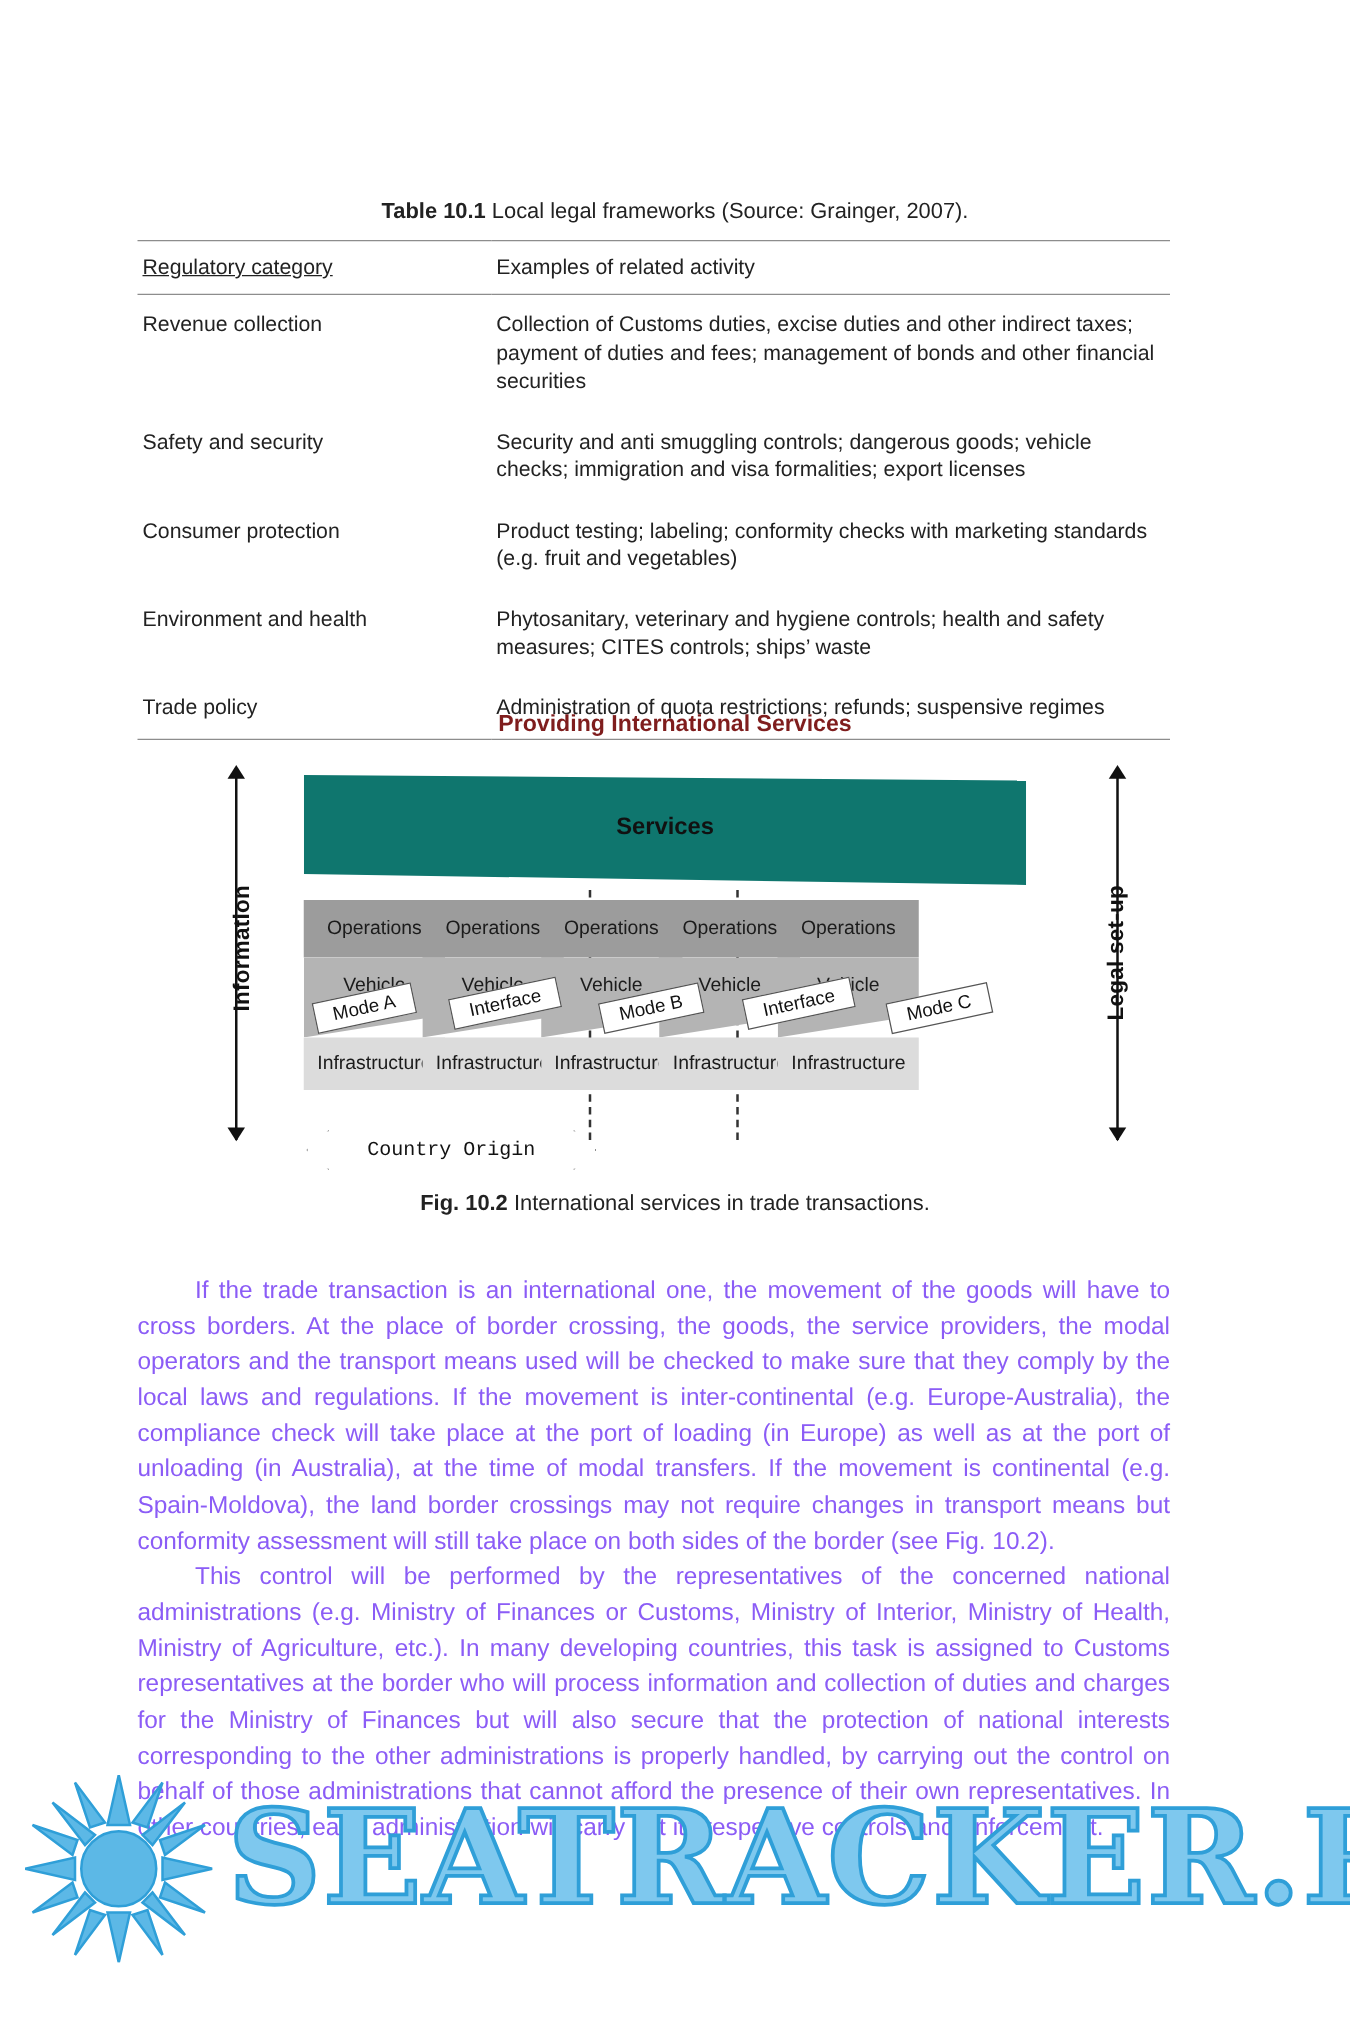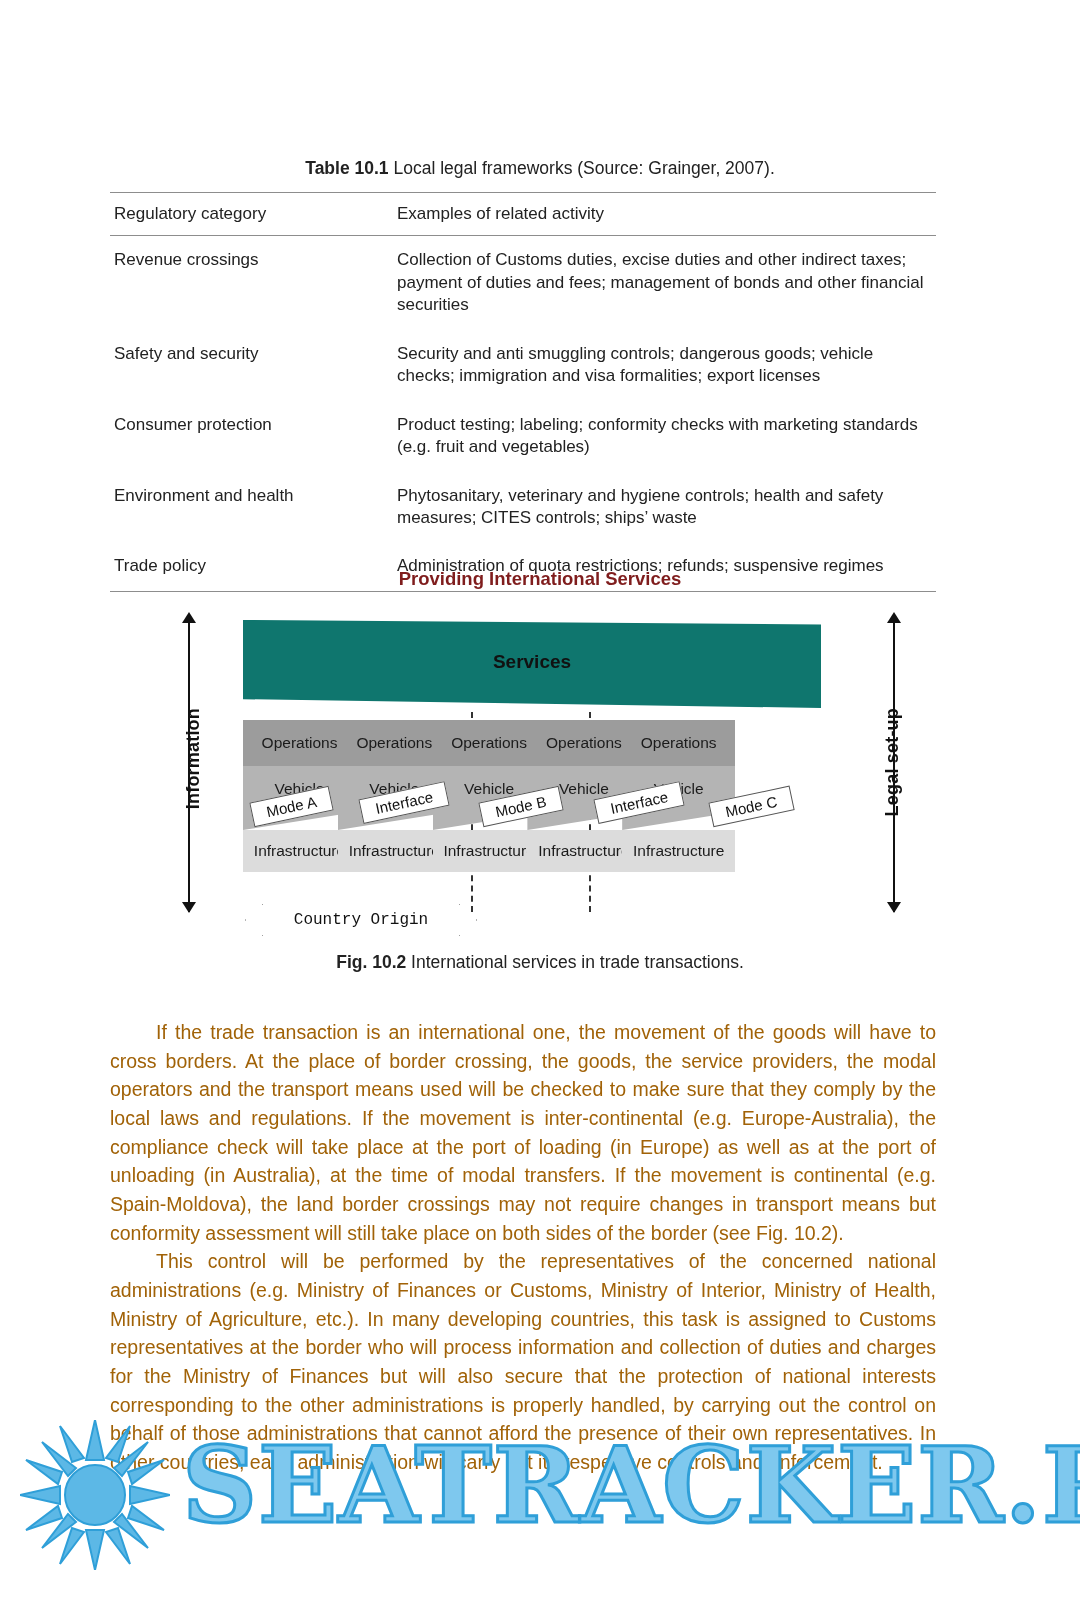"Regulatory category" th.cat { text-decoration: none -> underline }
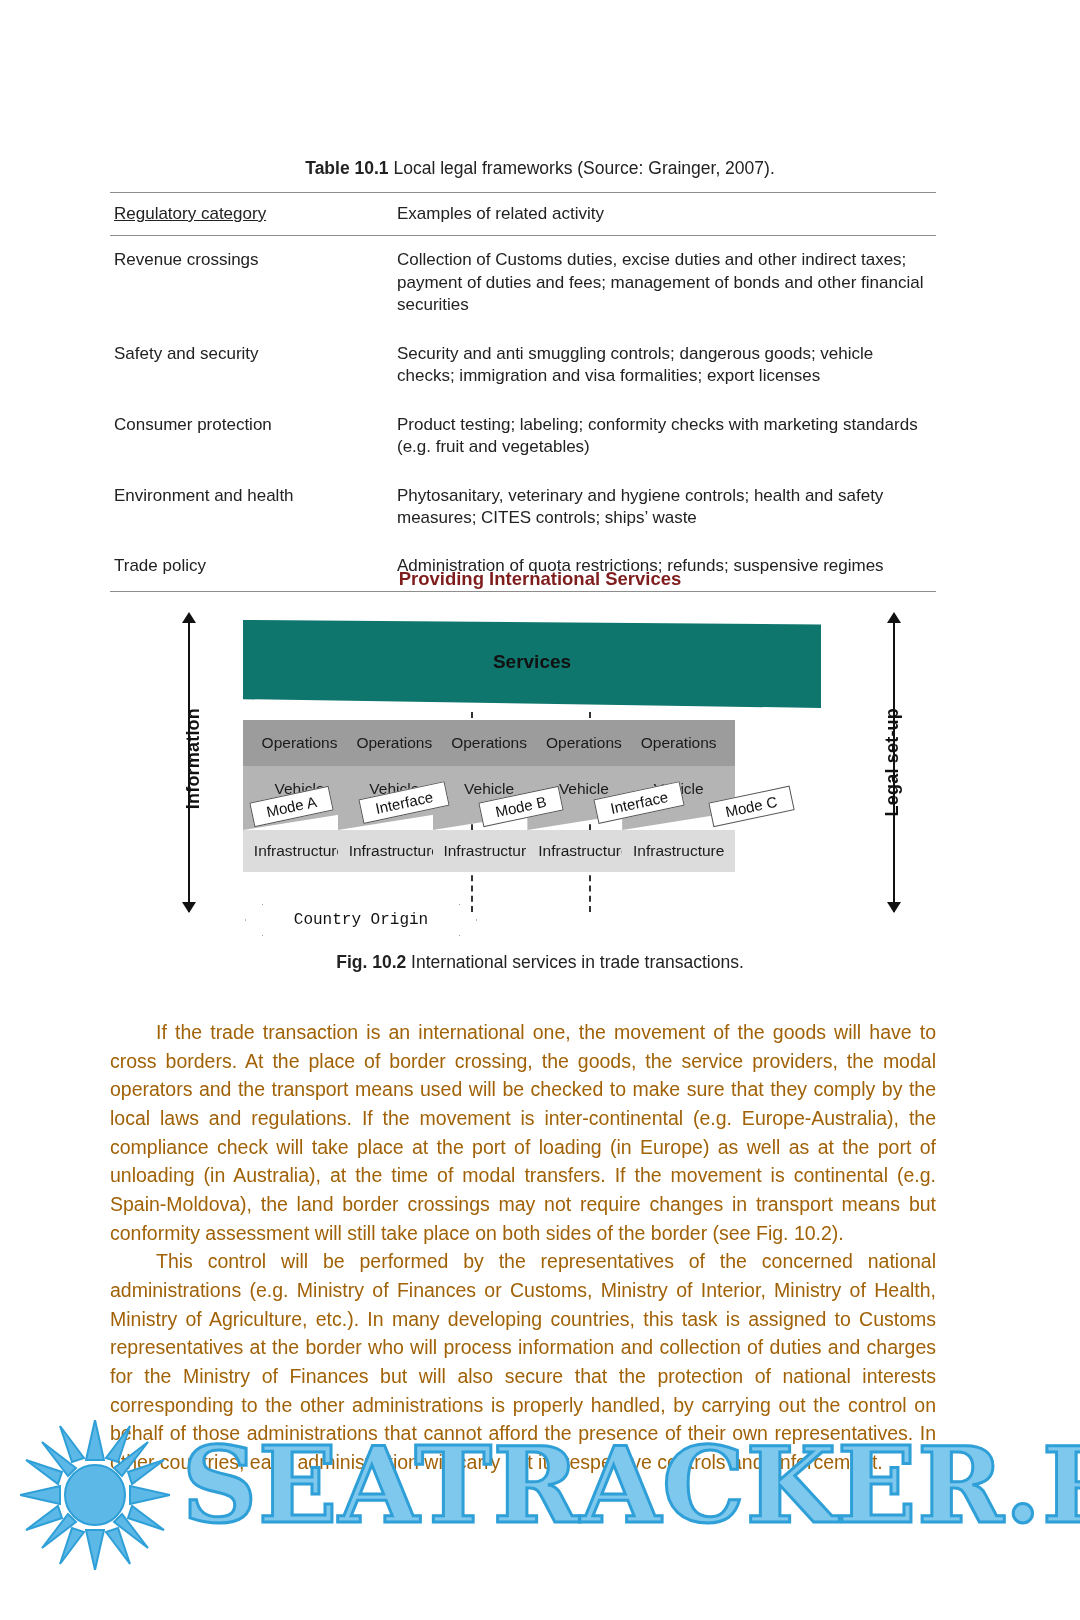"Revenue crossings" td.cat { text: crossings -> collection }
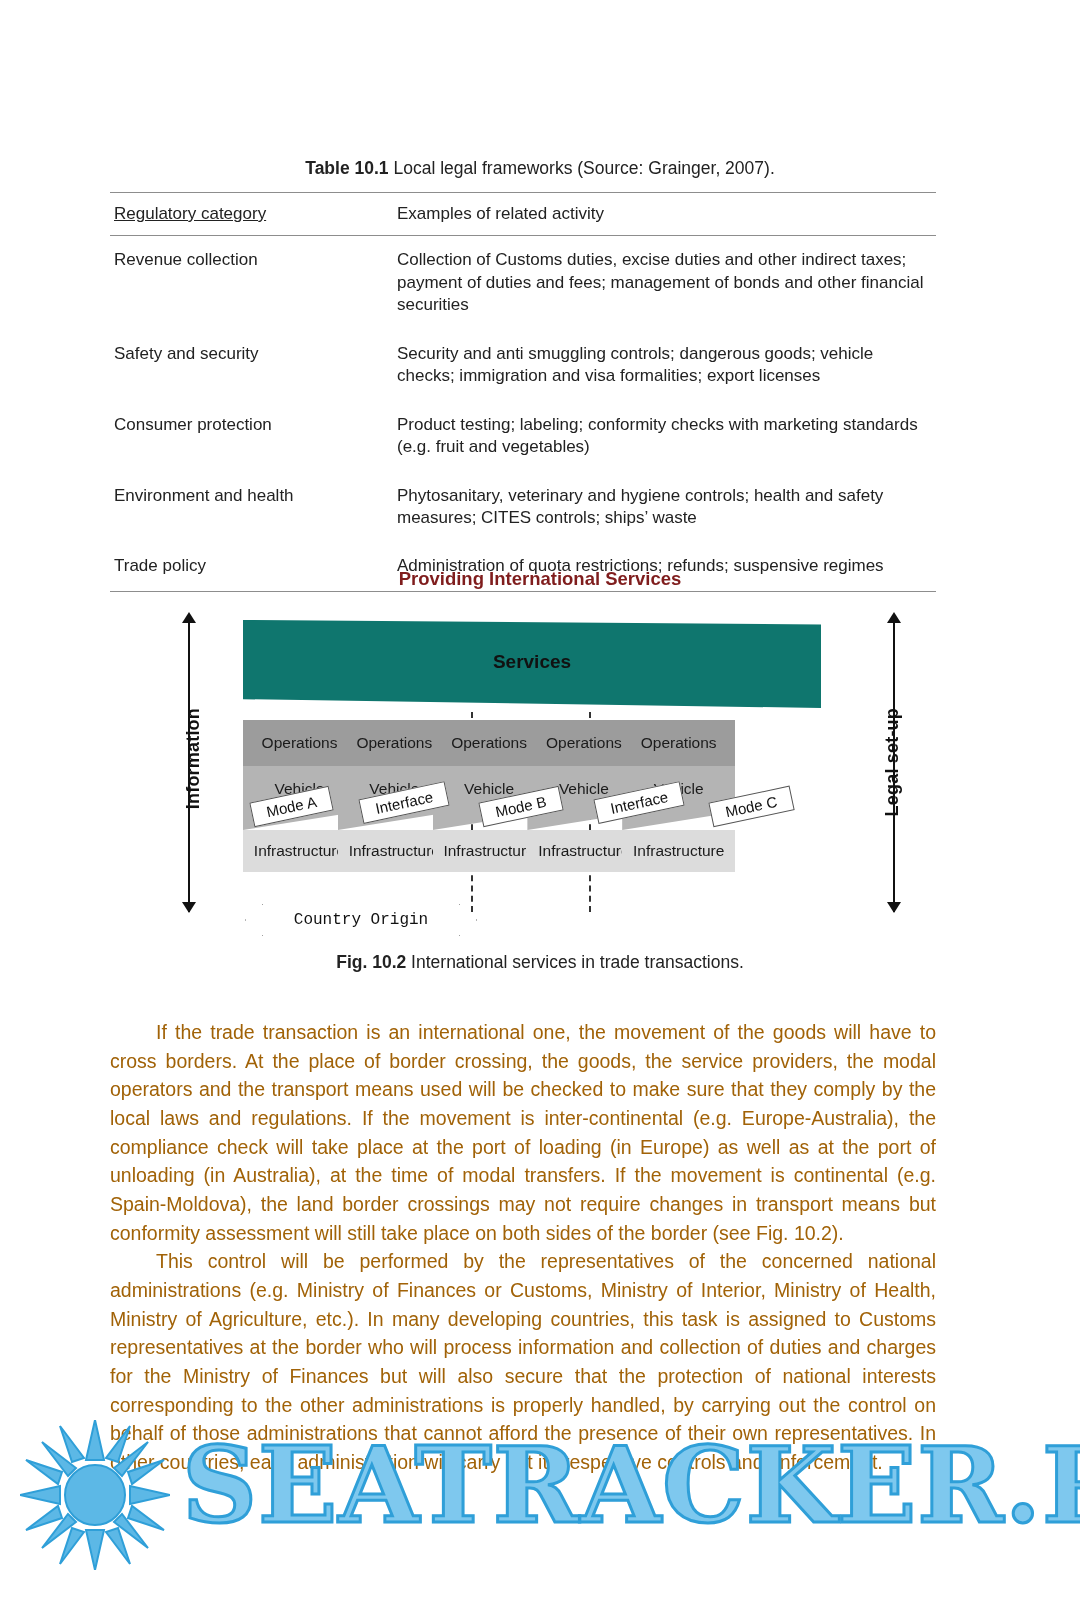"If the trade transaction is" .body-text { color: #a16207 -> #8b5cf6 }
